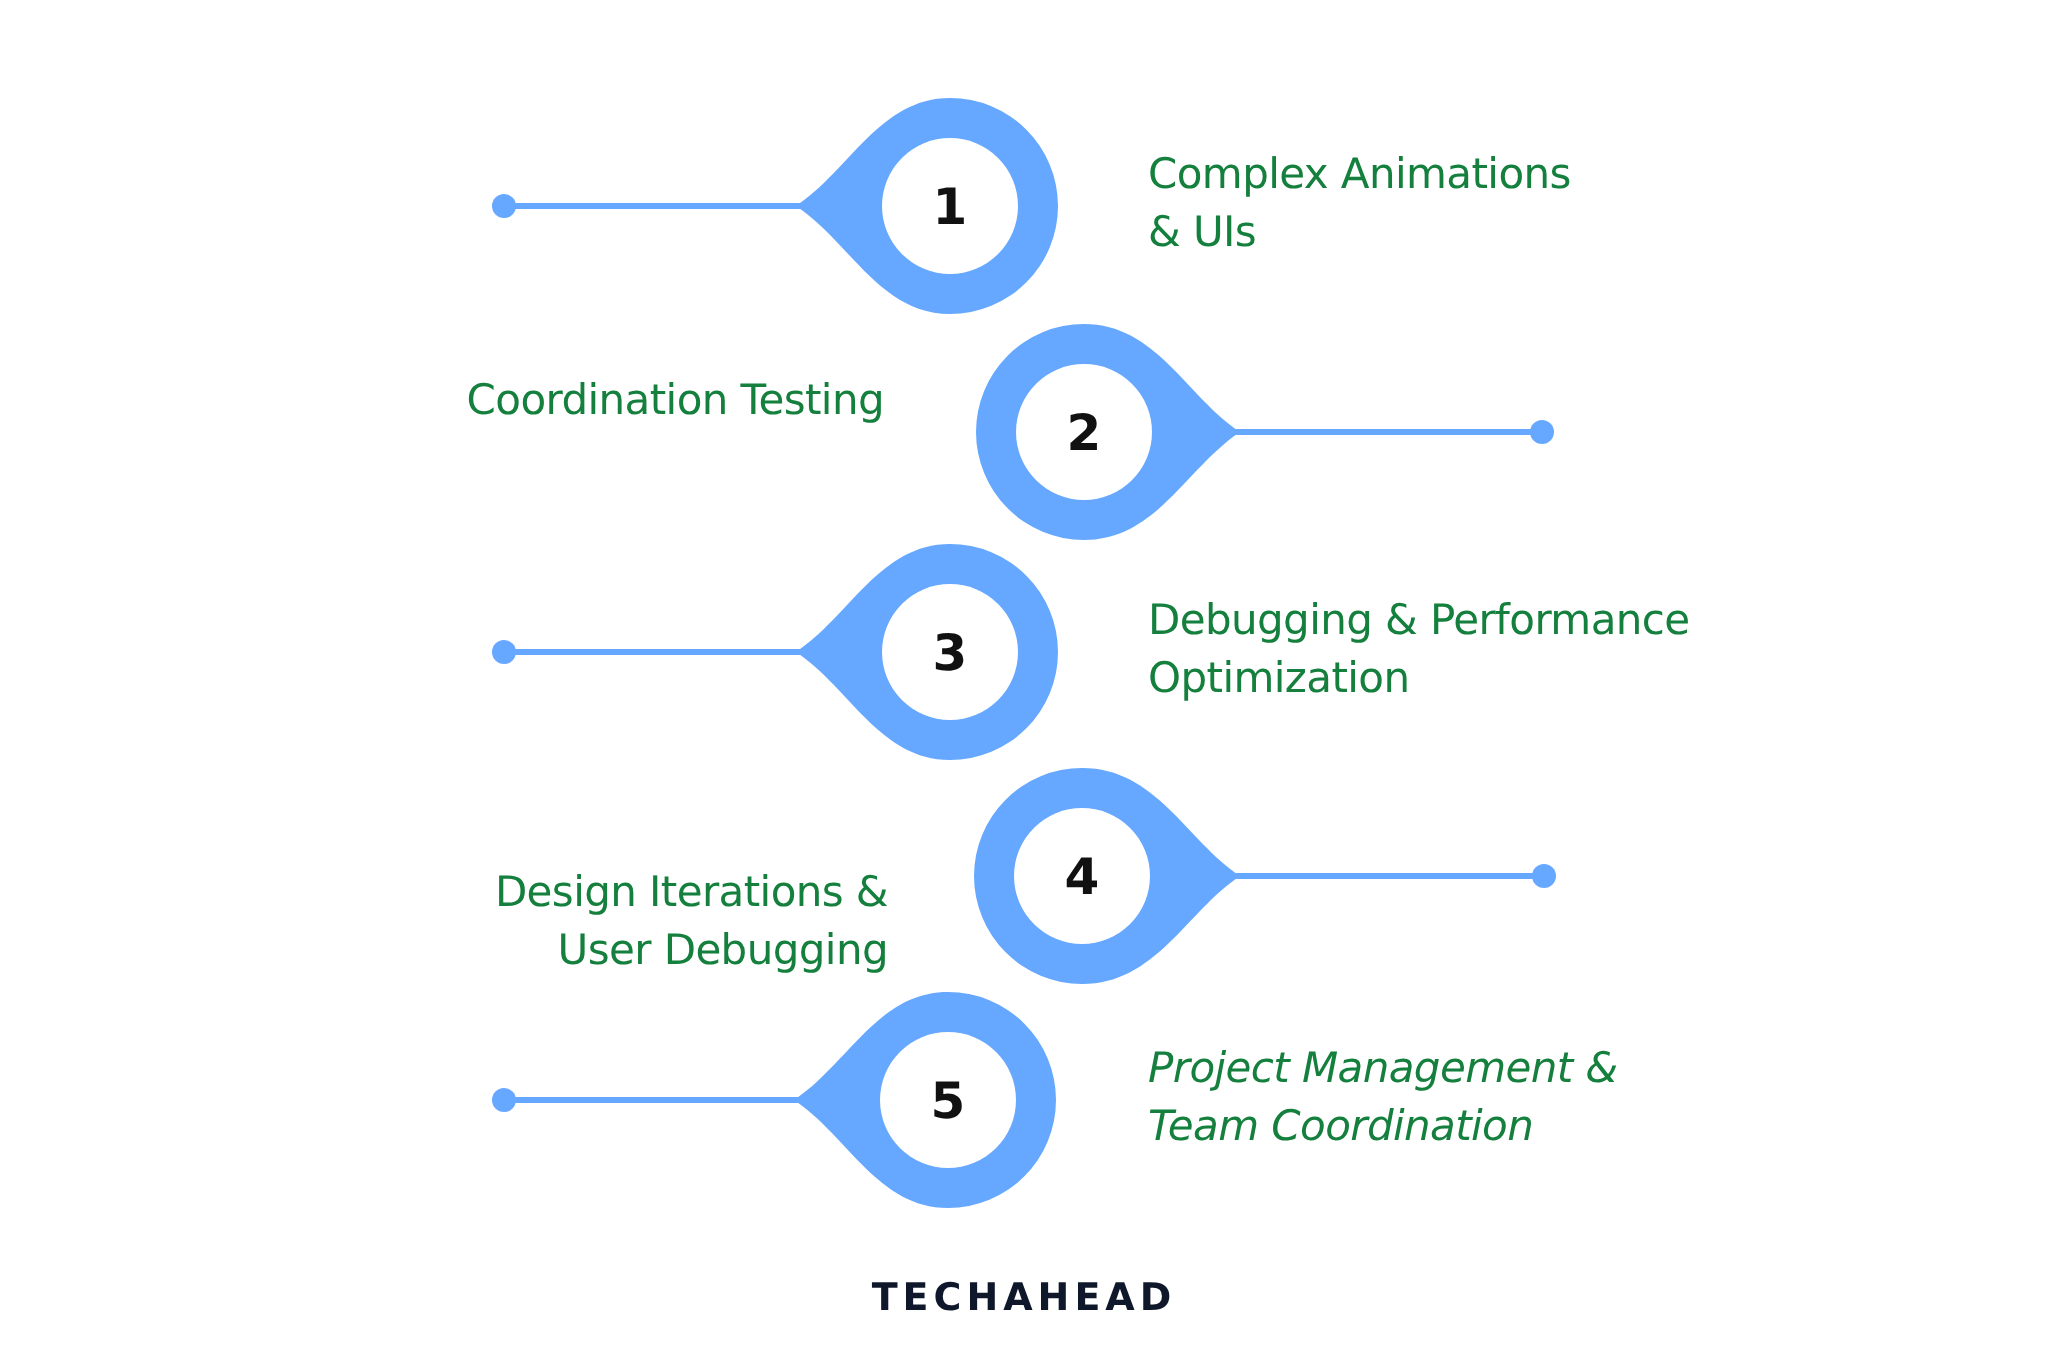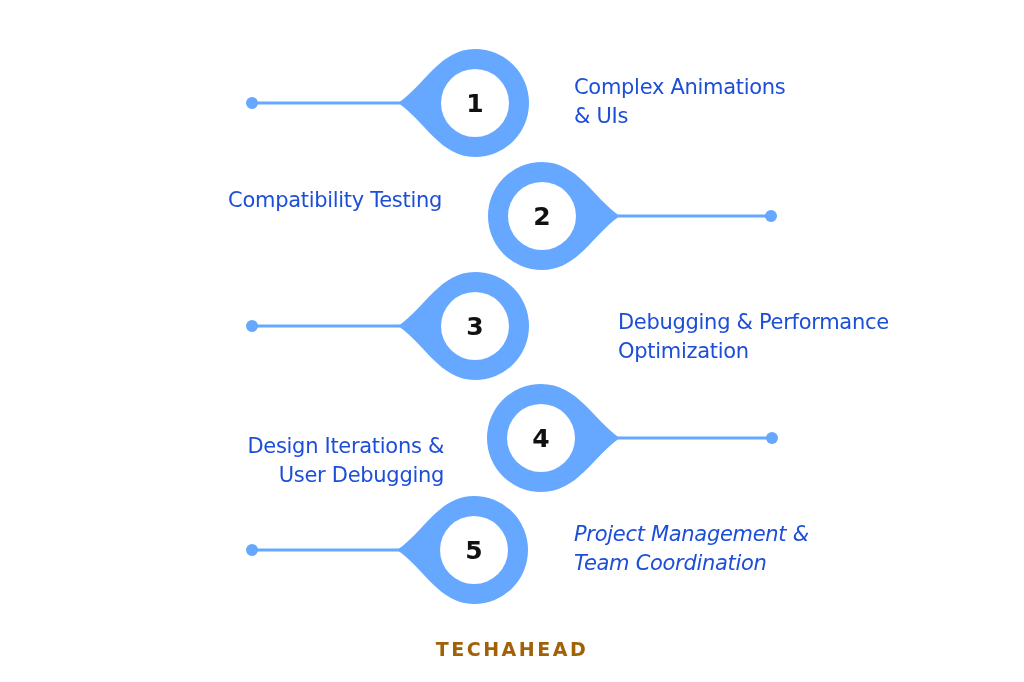"Complex Animations" .label { color: #1d4ed8 -> #15803d }
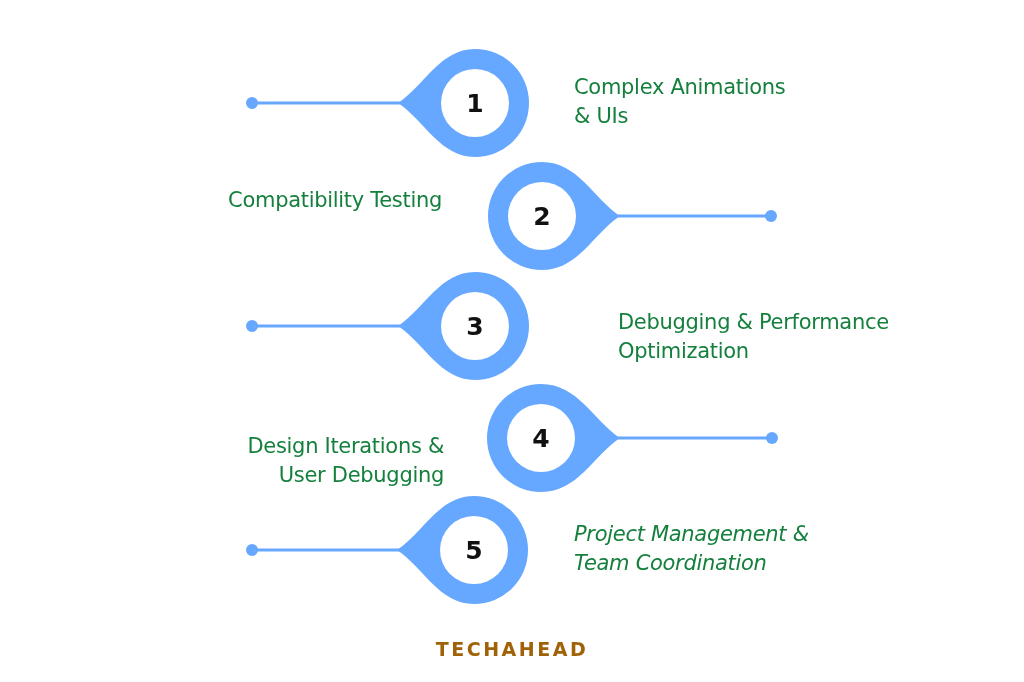"Compatibility Testing" span { text: Compatibility -> Coordination }
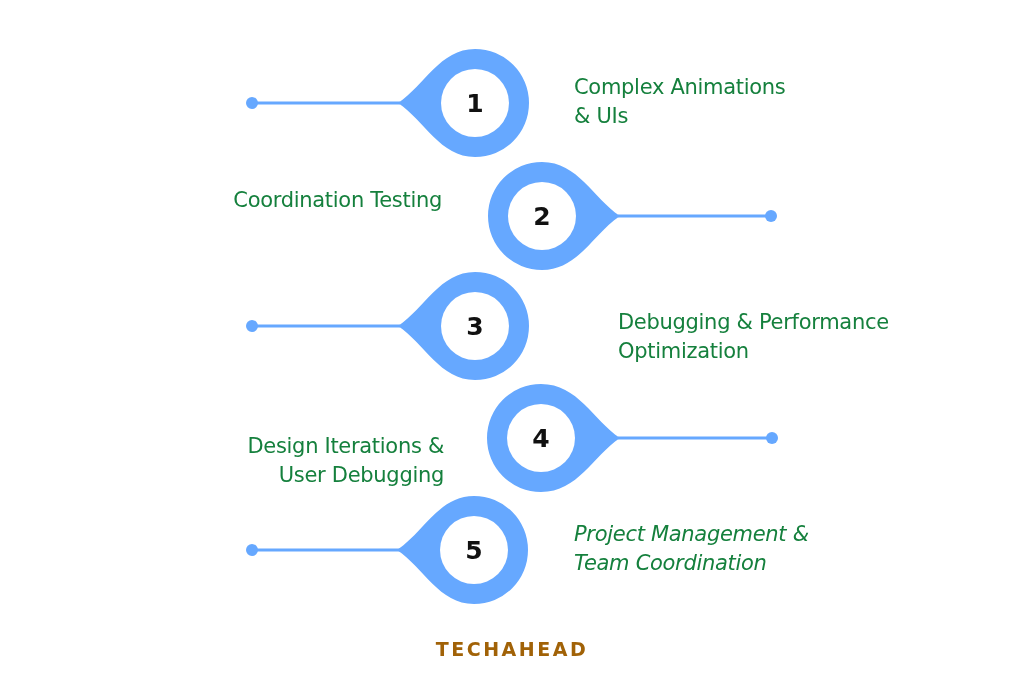"Debugging & Performance" div.label { margin-left: 44px -> none; top: 308px -> 296px }
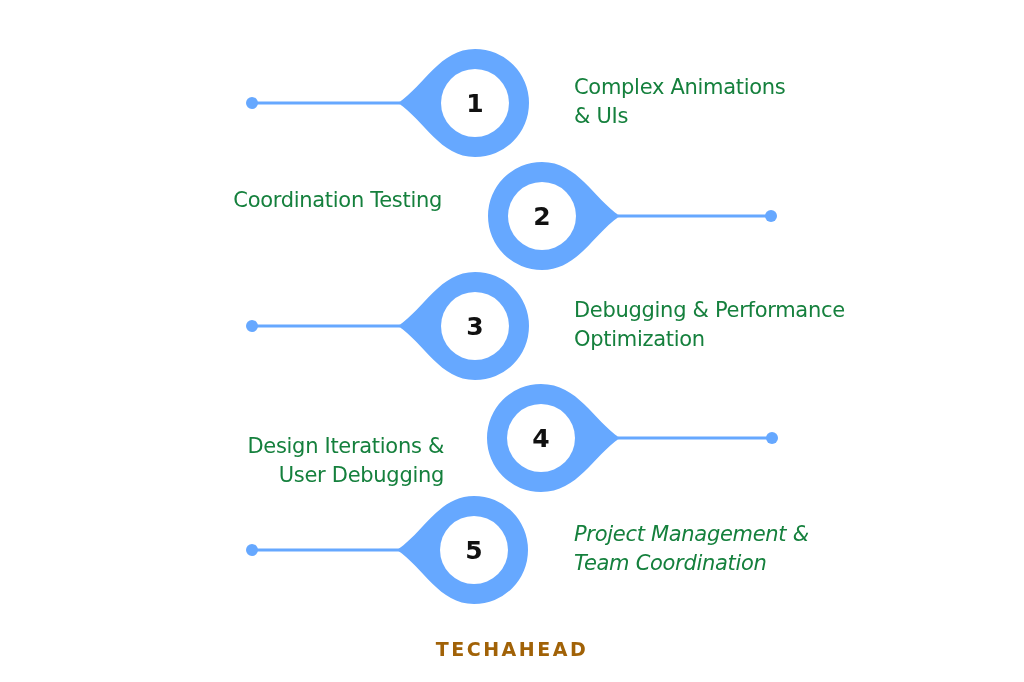"TECHAHEAD" .logo { color: #a16207 -> #0f172a }
